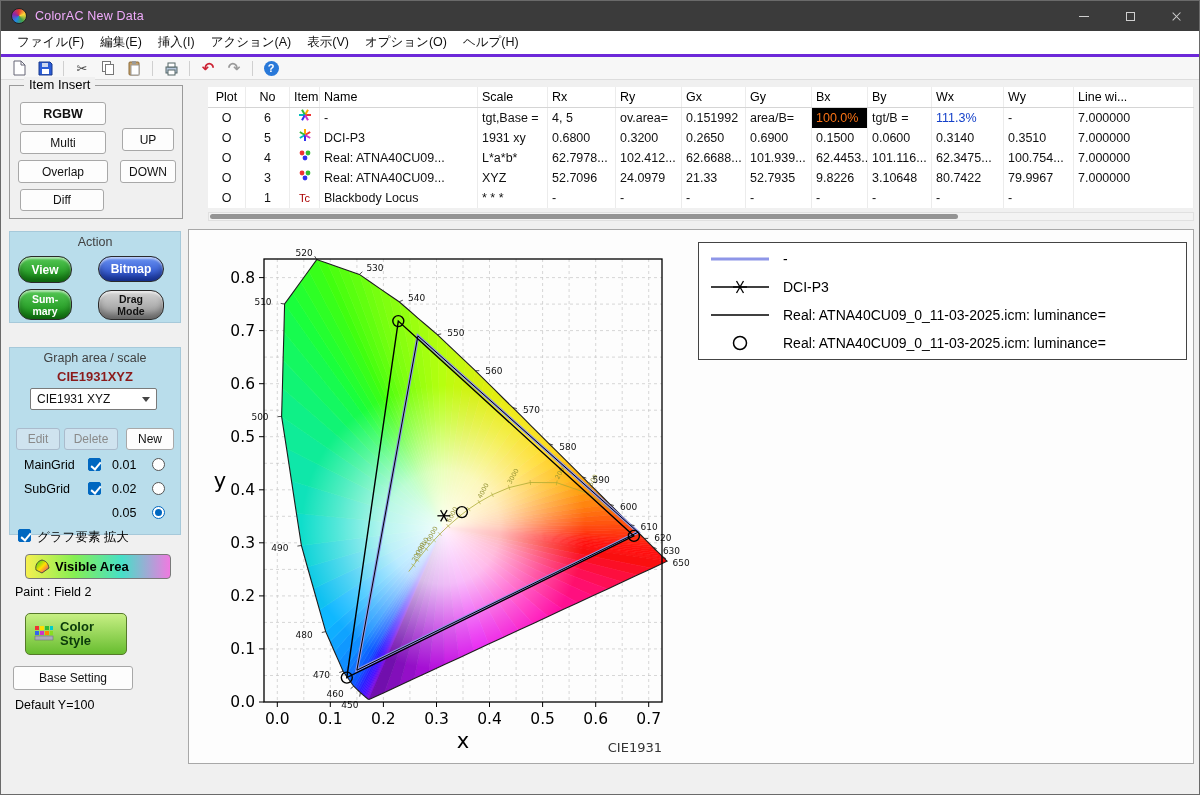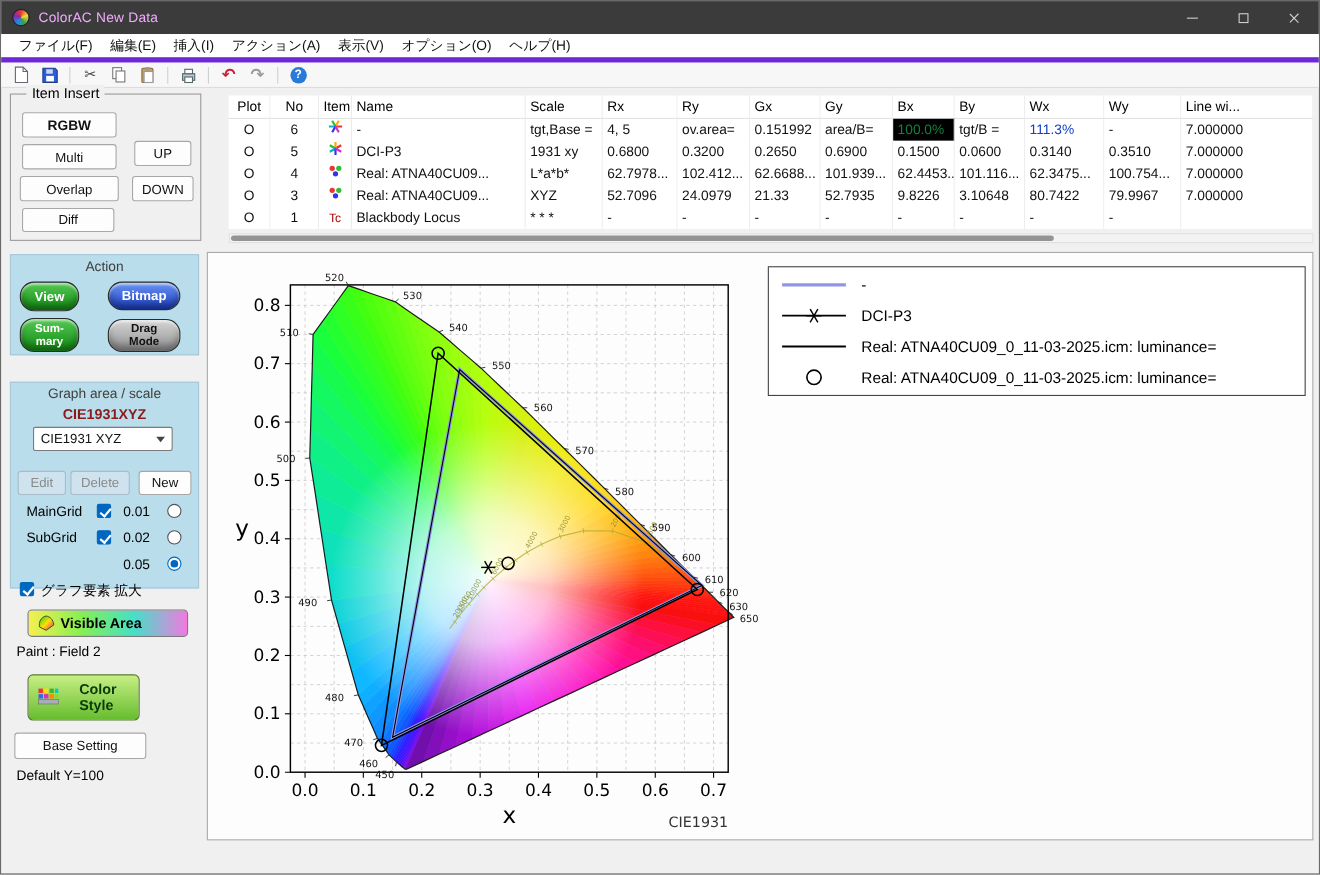"ファイル(F)" .menubar { border-bottom: 5px solid #6d28d9 -> 3px solid #6d28d9 }
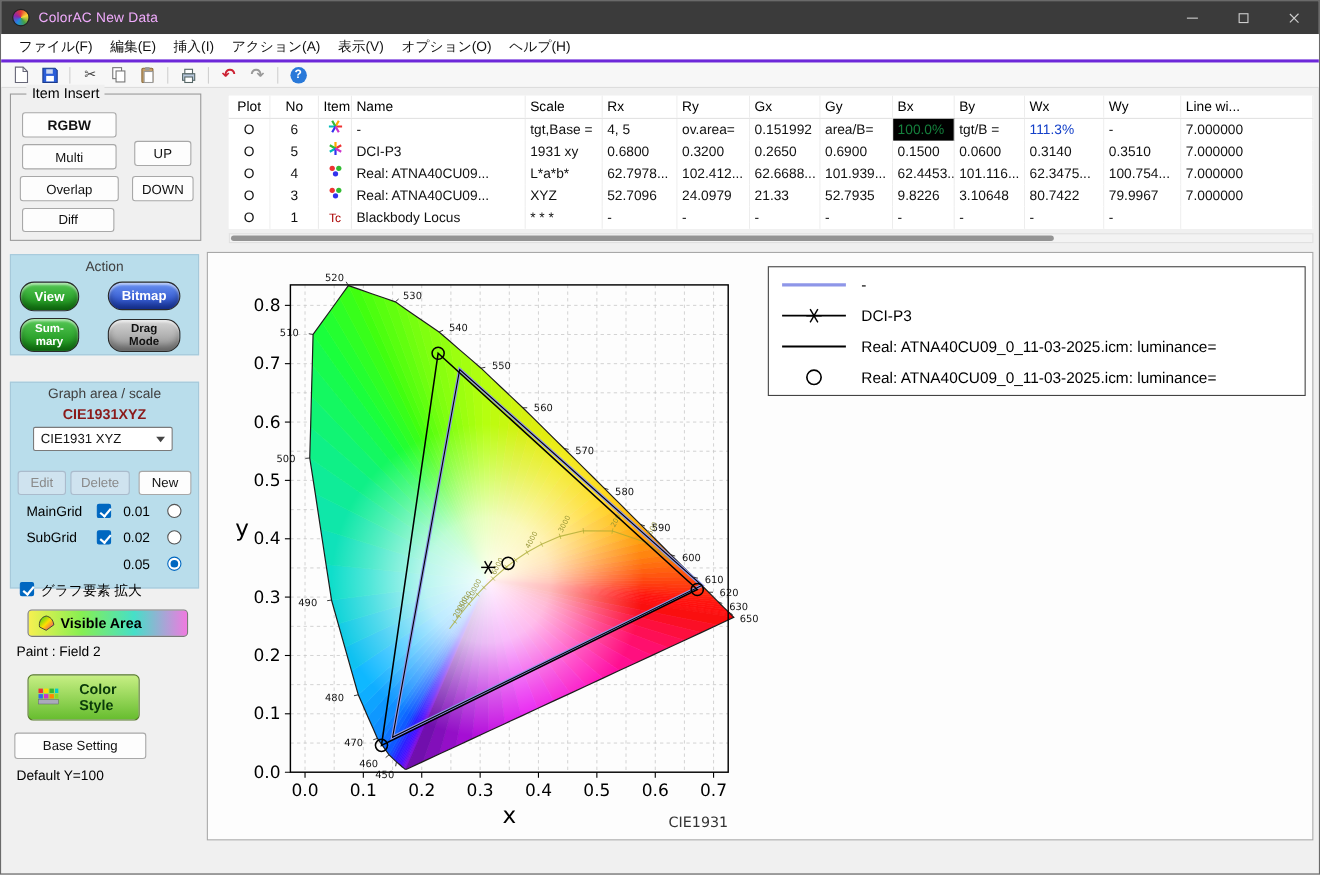"100.0%" .tc.inv { color: #15803d -> #f97316 }
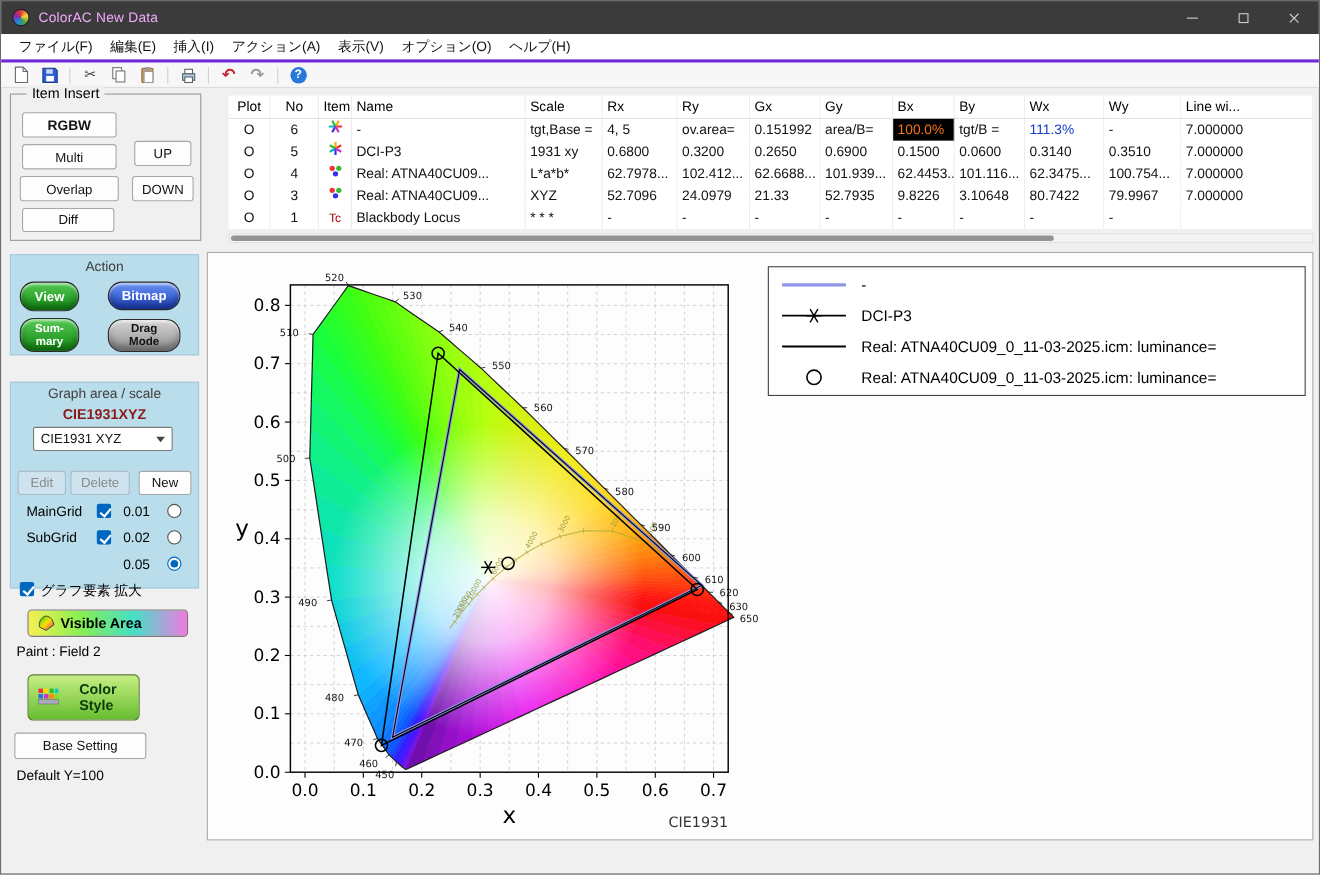"Color" .colorstyle-btn { gap: 18px -> 6px }
